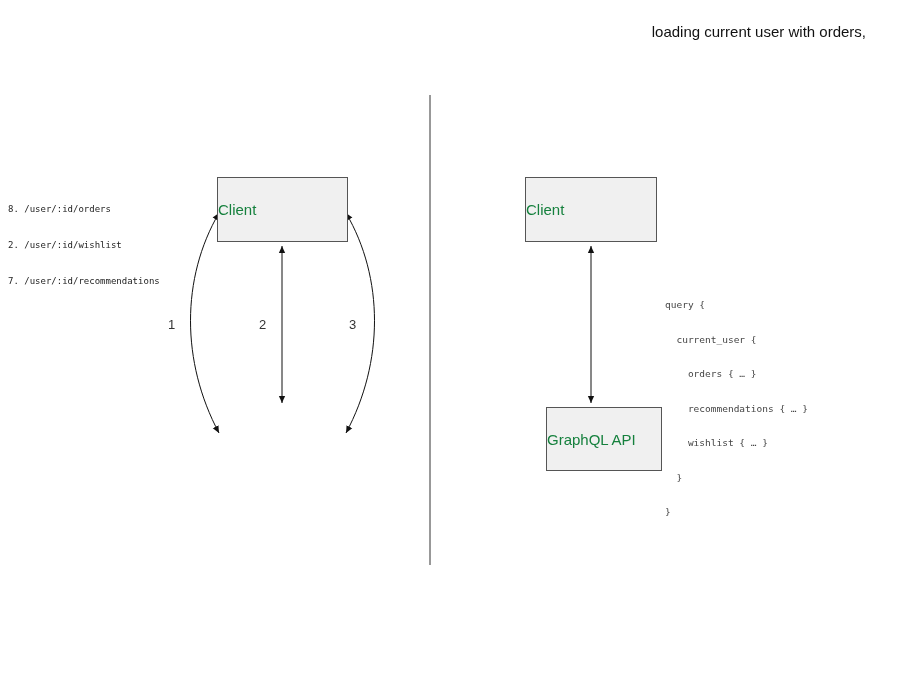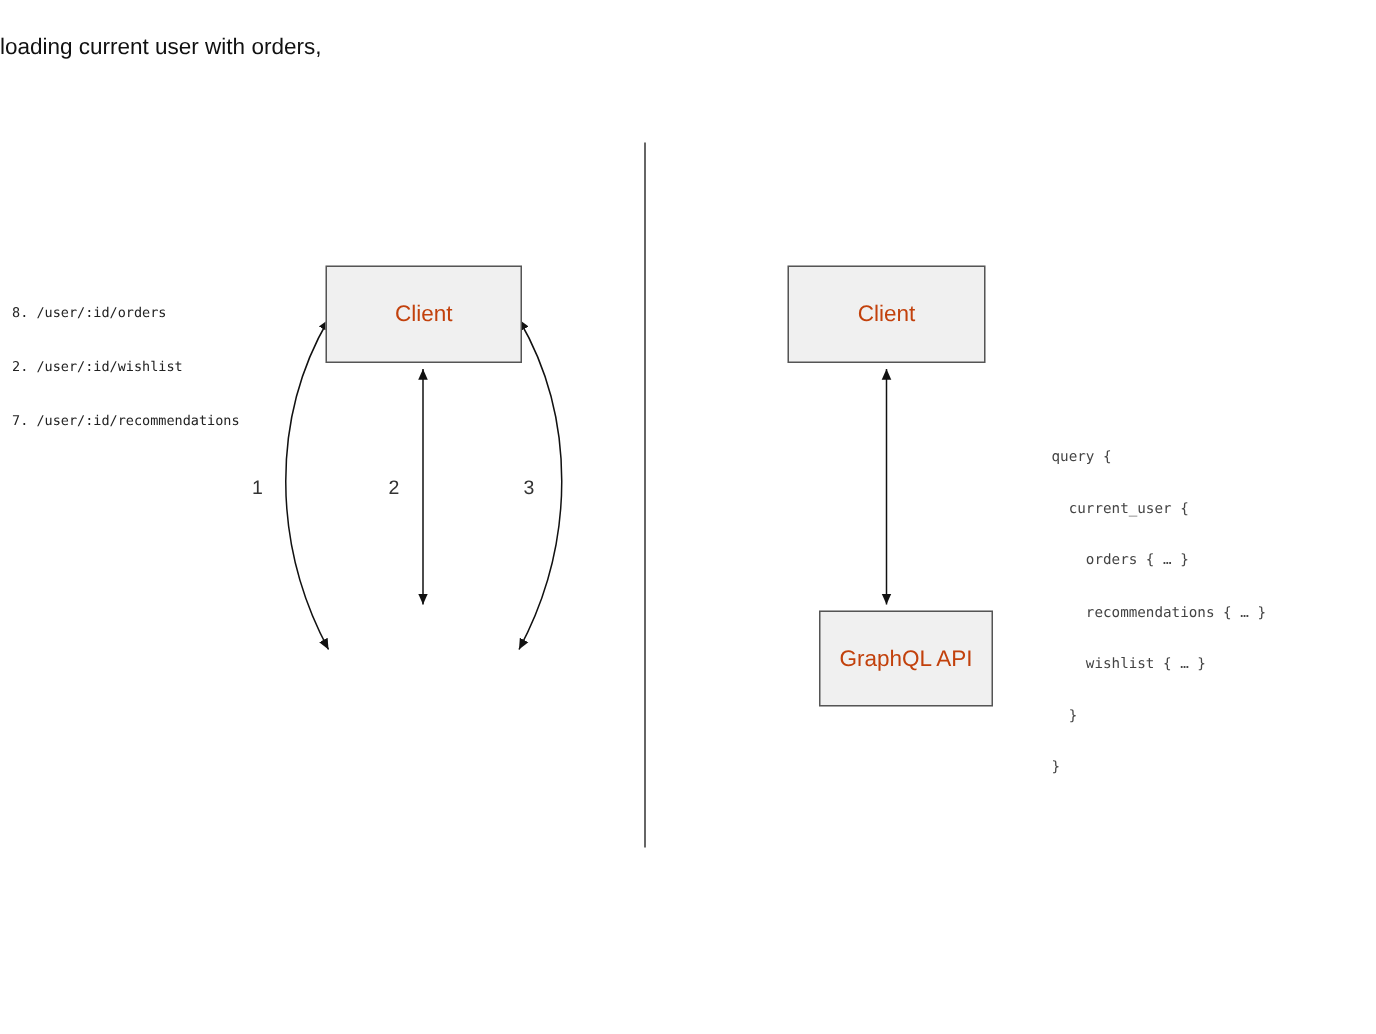"loading current user with orders," .title { text-align: left -> right }
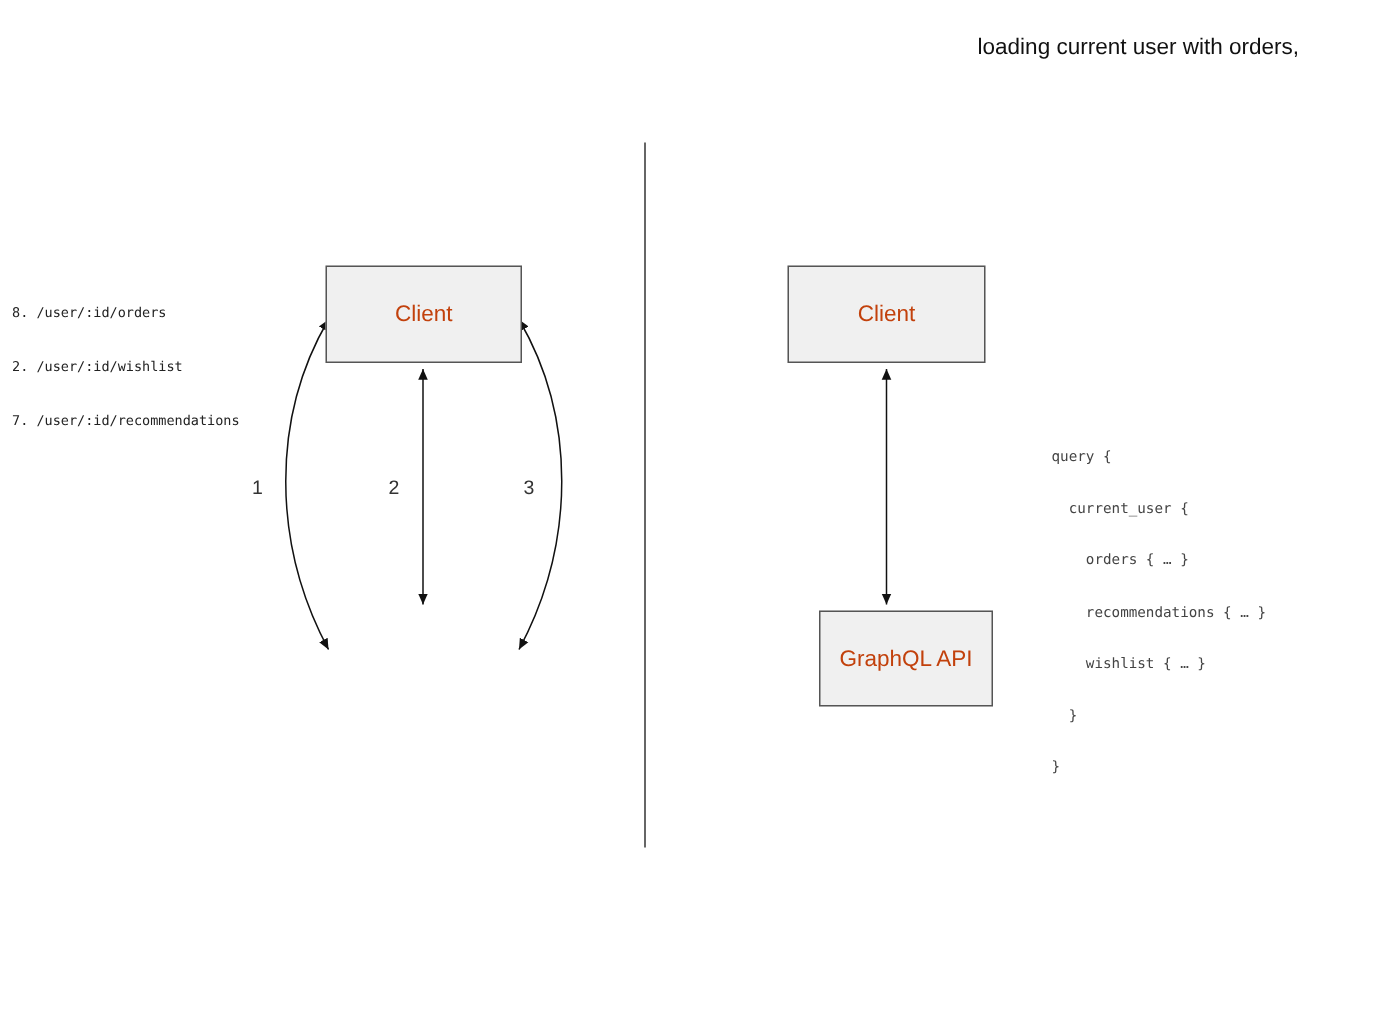"Client" .box { color: #c2410c -> #15803d; justify-content: center -> none }
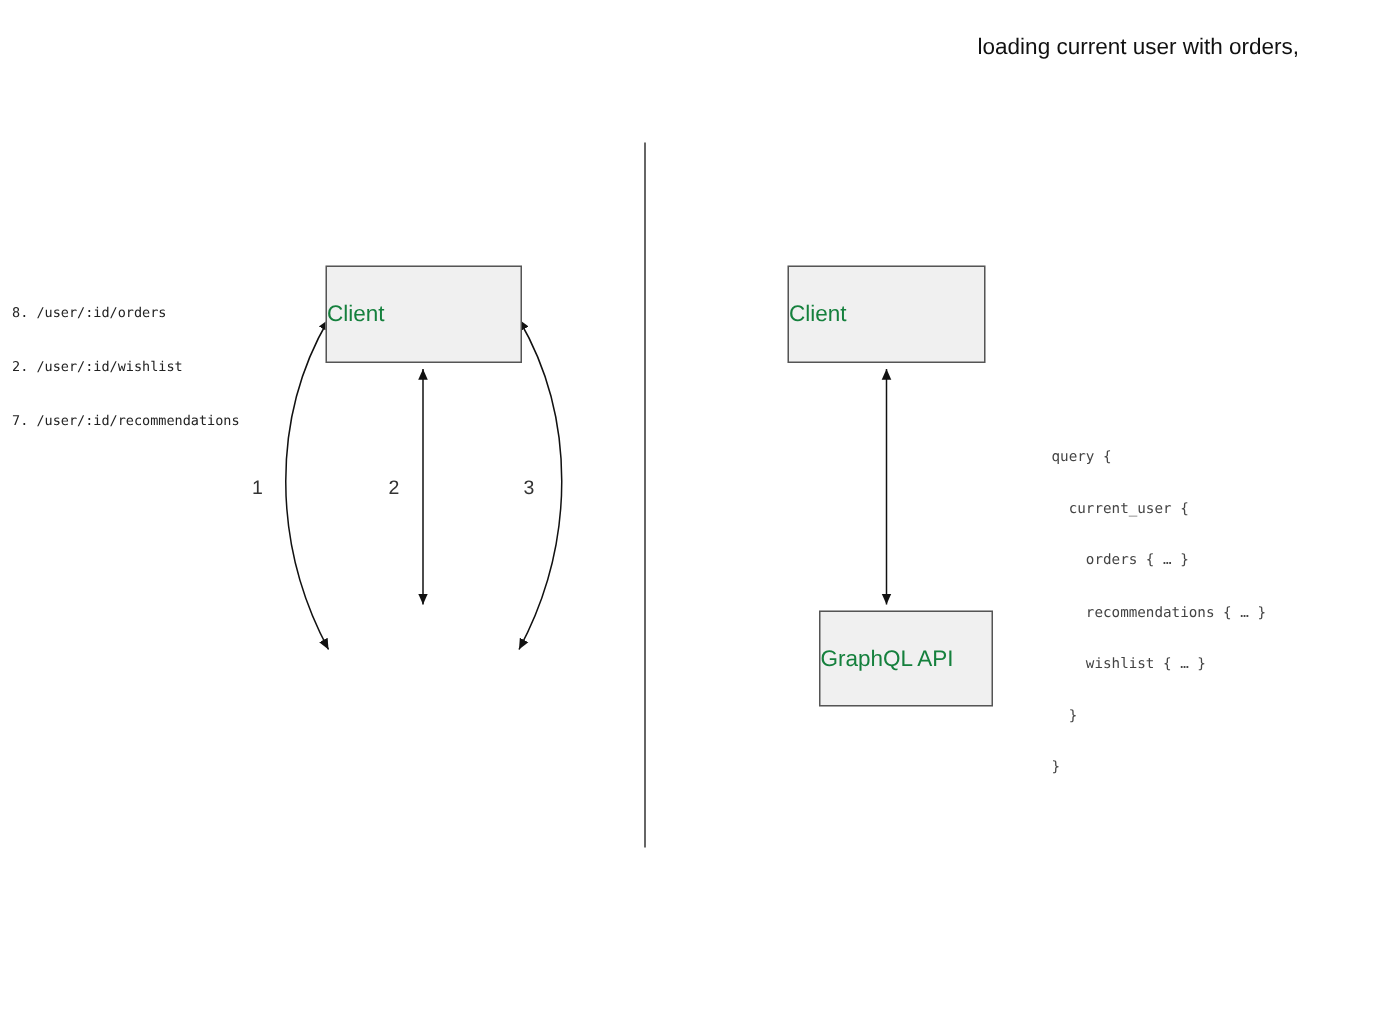"query {" .query-code { margin-left: 36px -> none }
